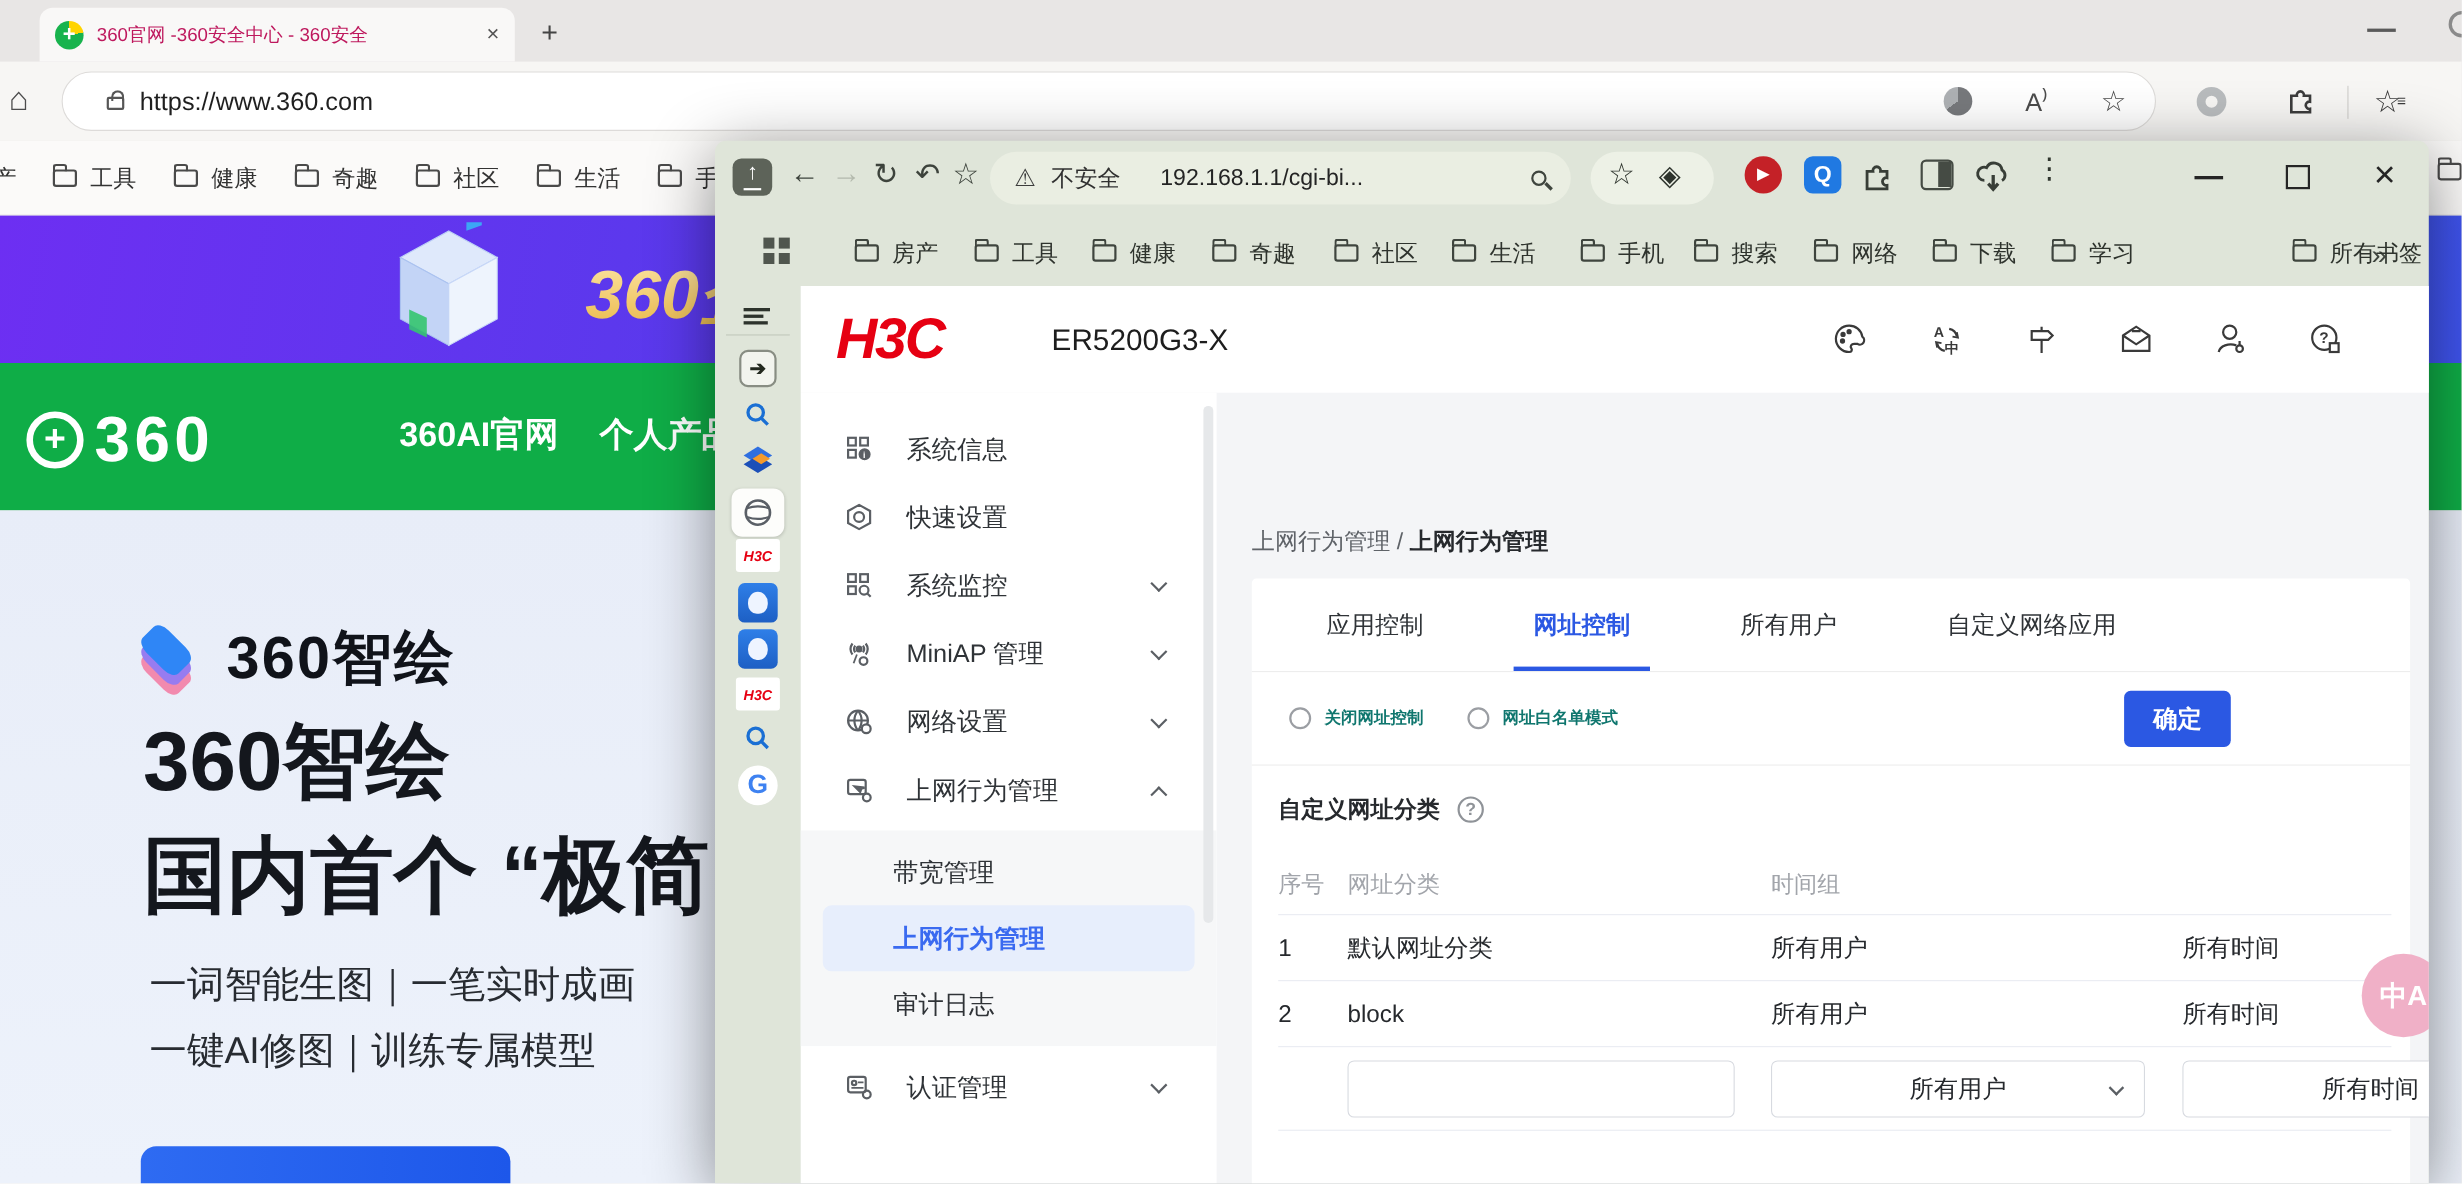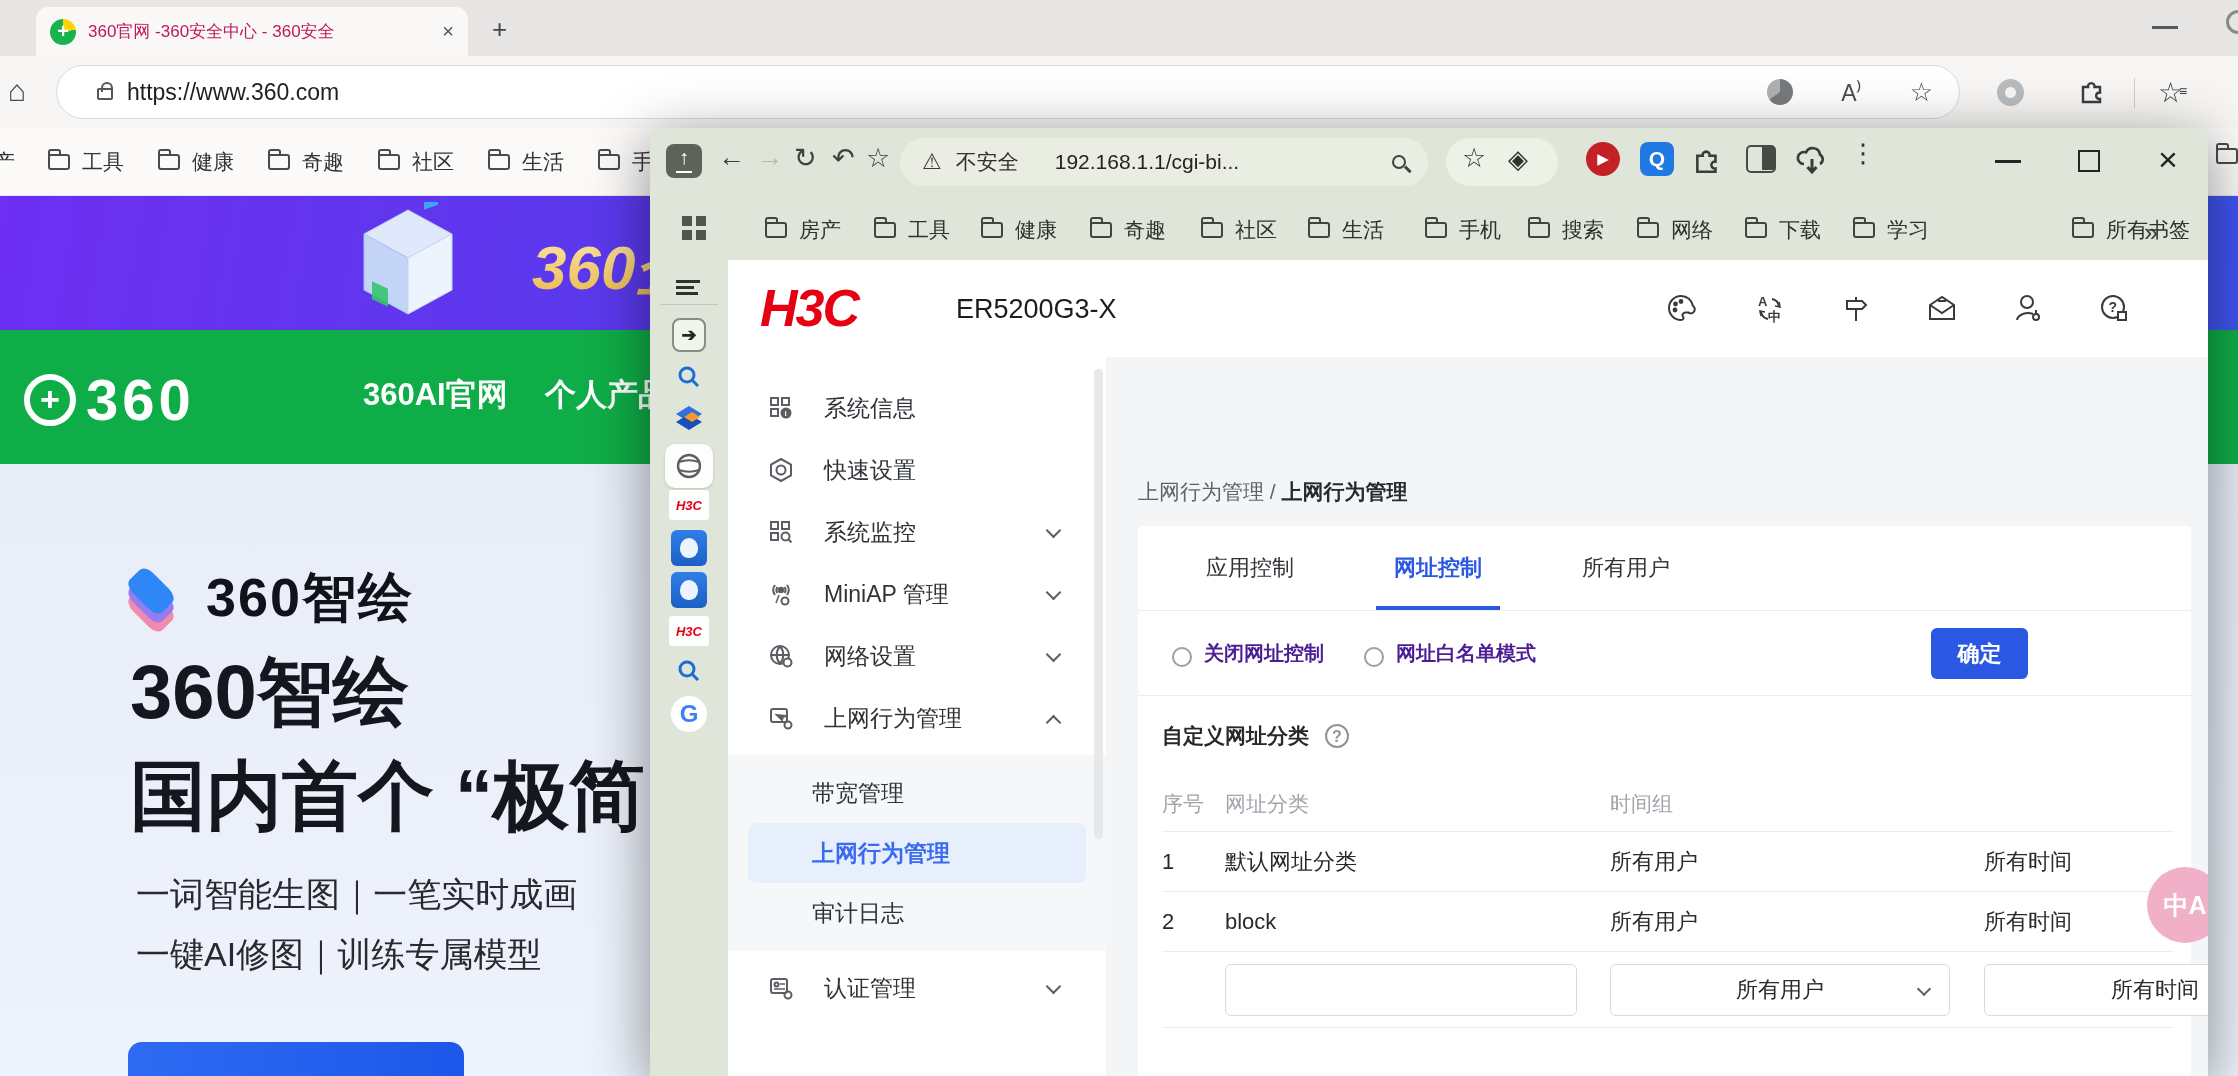"房产" .fg-bookmarks { left: 0 -> 12px }
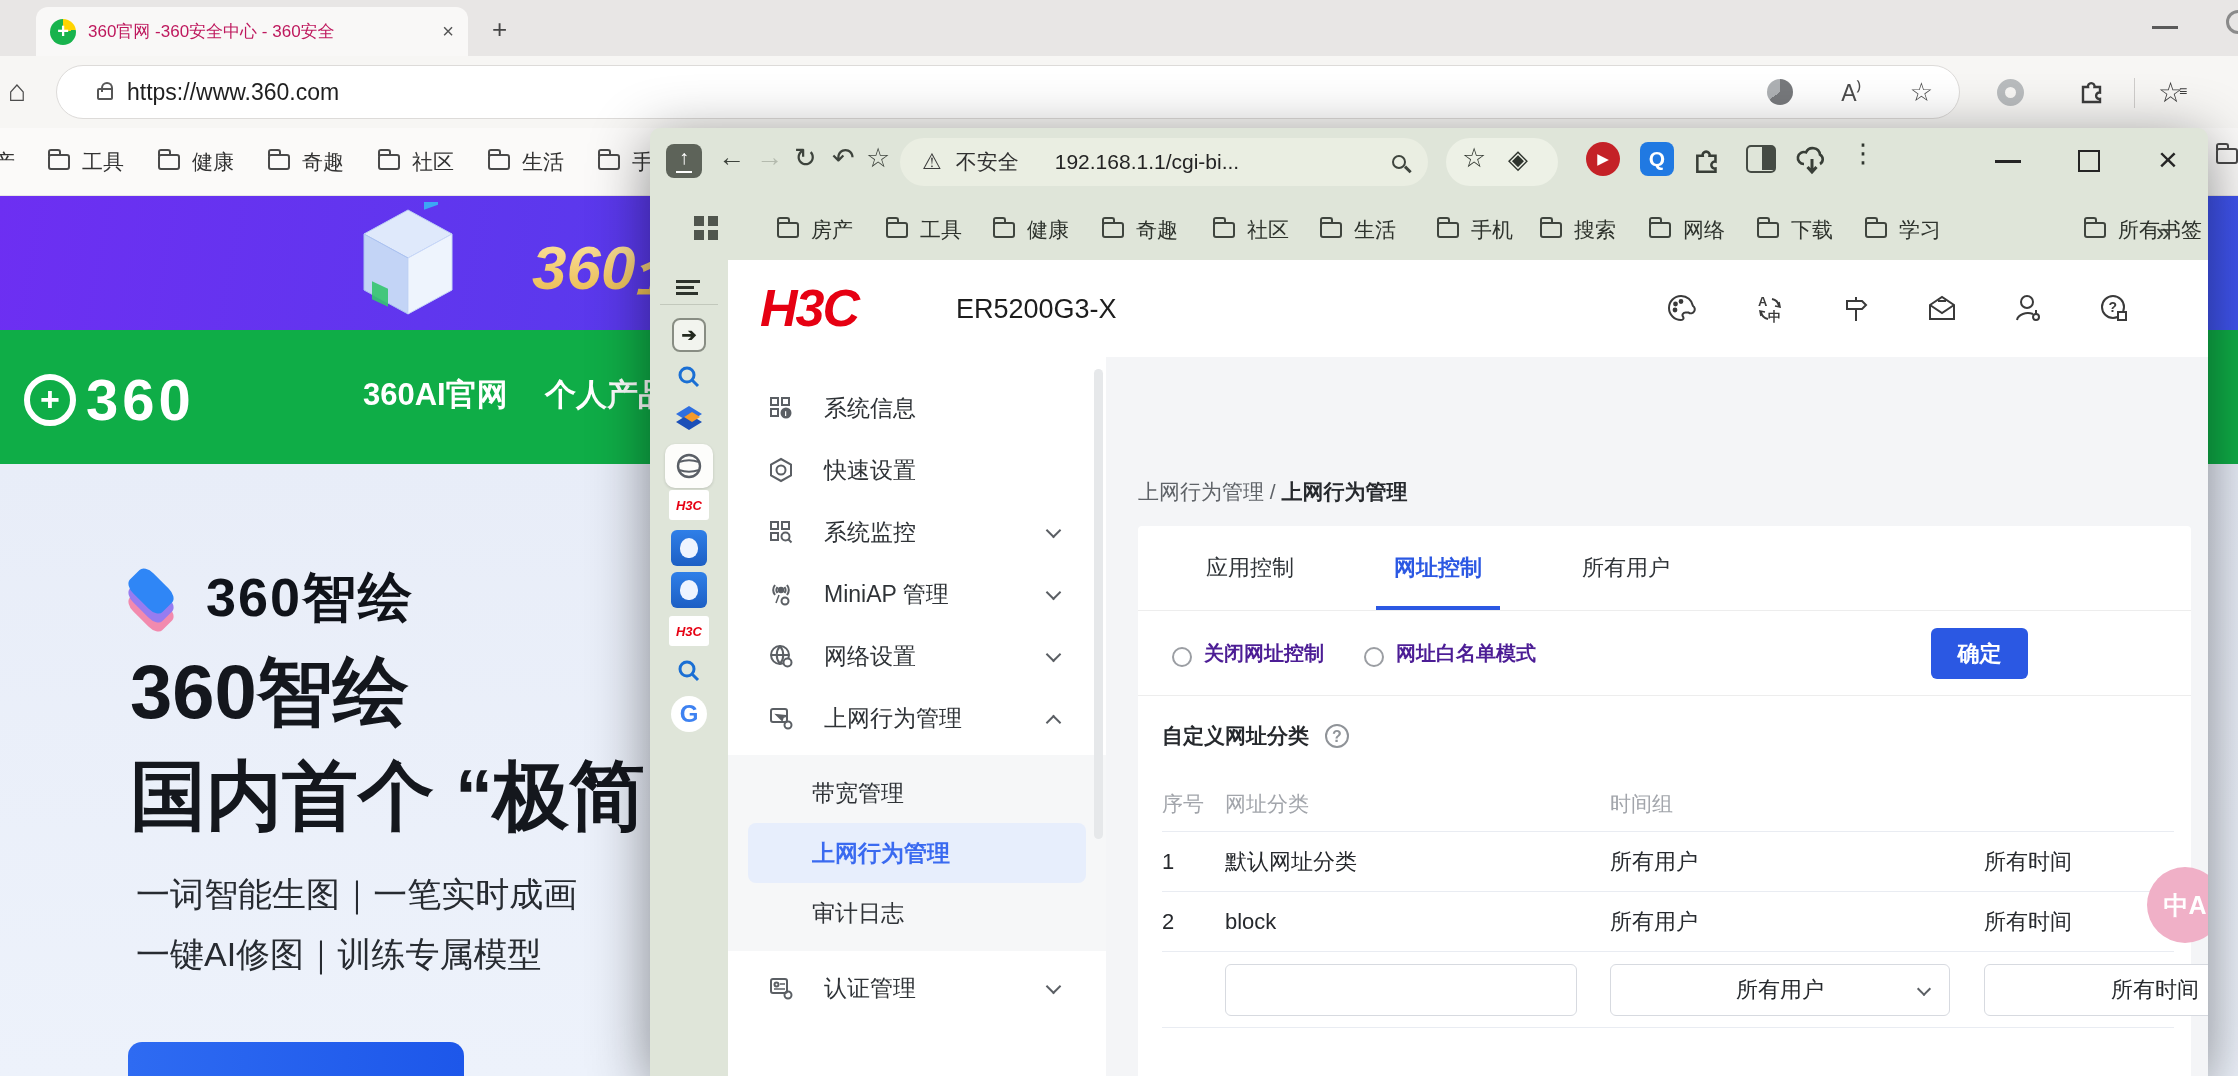"自定义网络应用" span.rtab { html: none -> <span>自定义网络应用</span> }
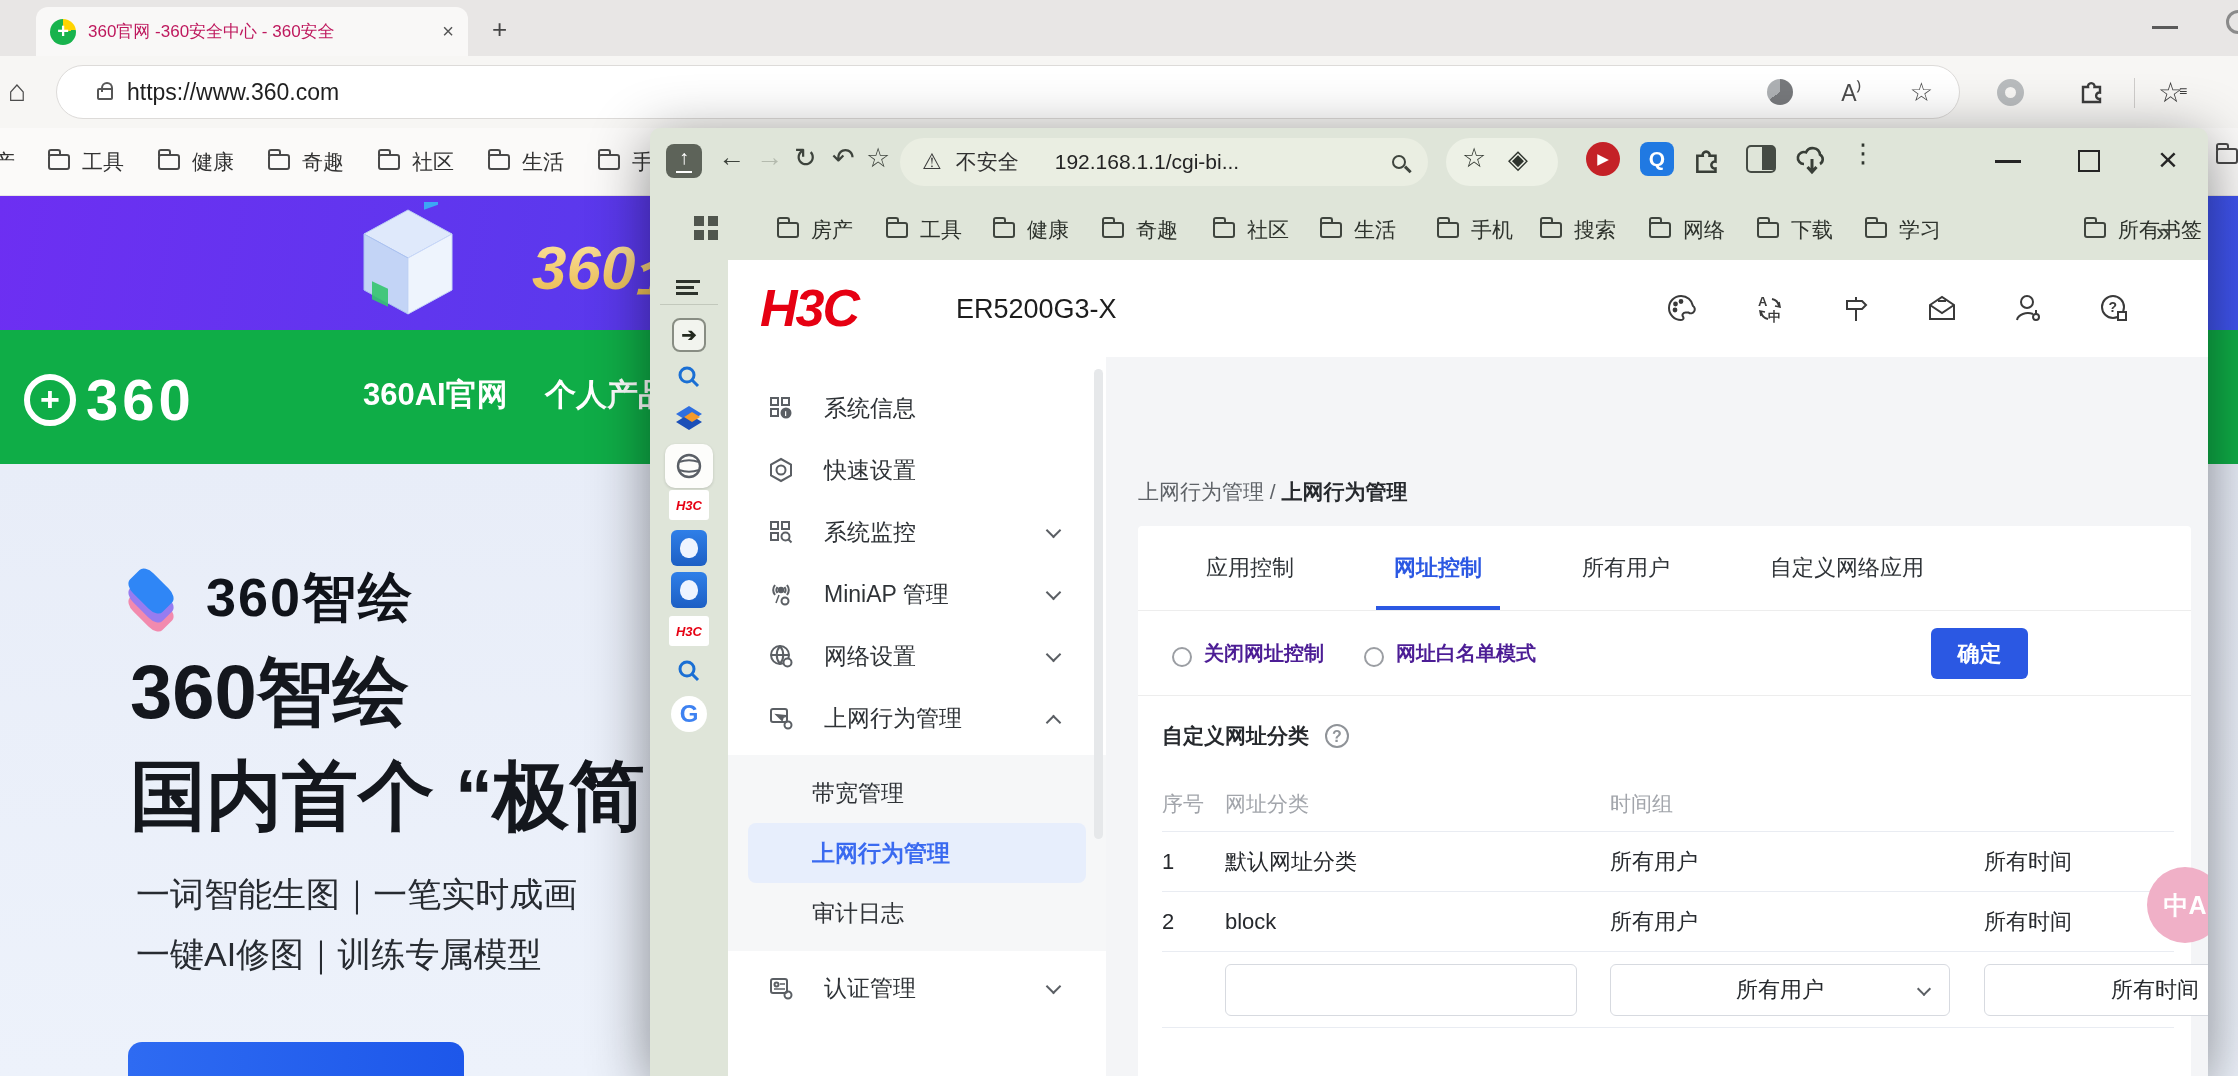"关闭网址控制" .ropt { align-items: flex-end -> flex-start; color: #4c1d95 -> #0f766e; font-size: 20px -> 15px }
